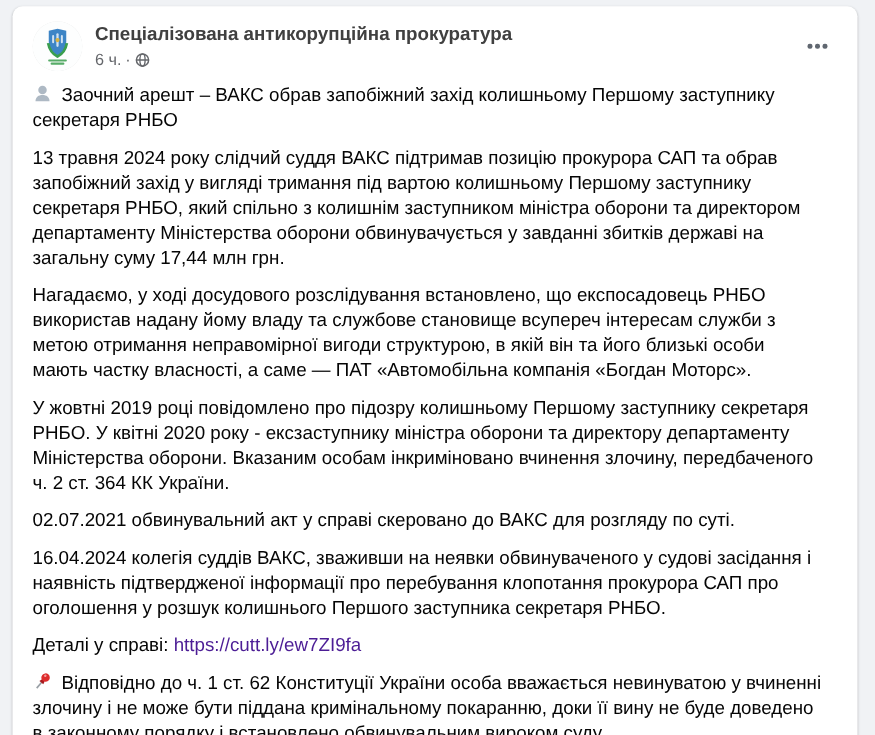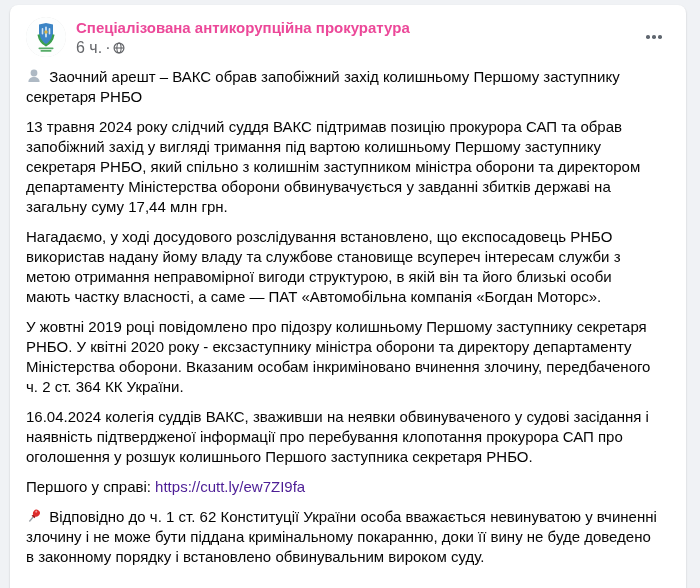"Спеціалізована антикорупційна" .page-name { color: #ec4899 -> #404040 }
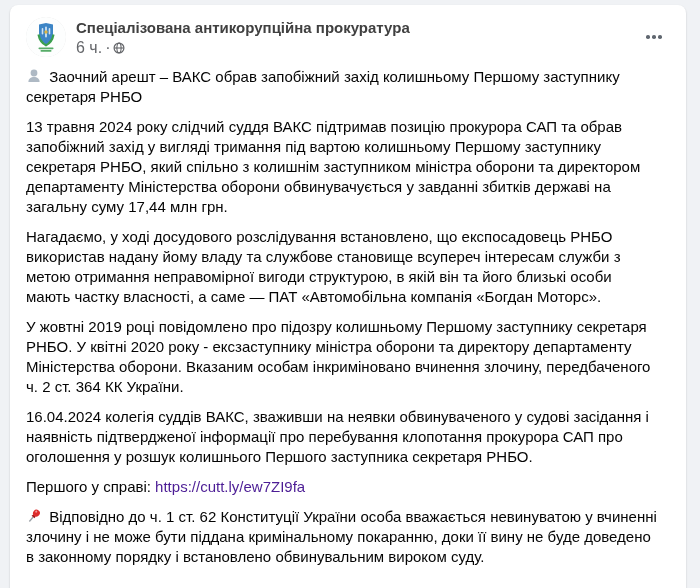"6 ч." .meta { font-size: 16px -> 13px }
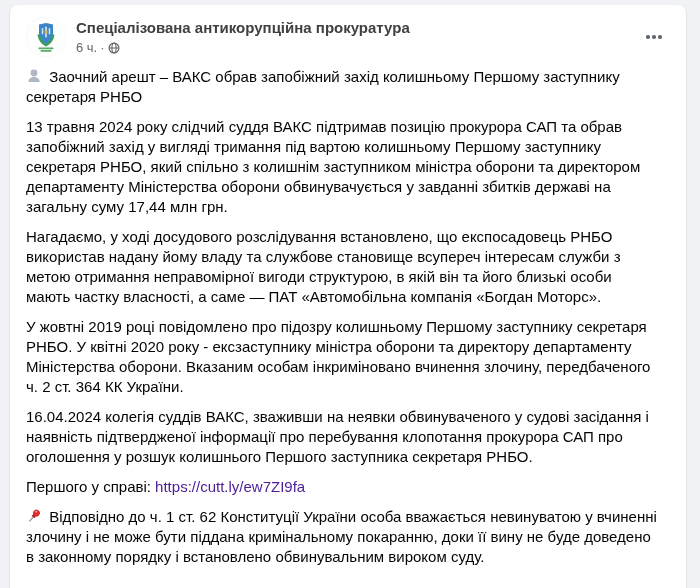"02.07.2021 обвинувальний акт у справі" p.para { html: none -> <p>02.07.2021 обвинувальний акт у справі скеровано до ВАКС для розгляду по суті.</p> }
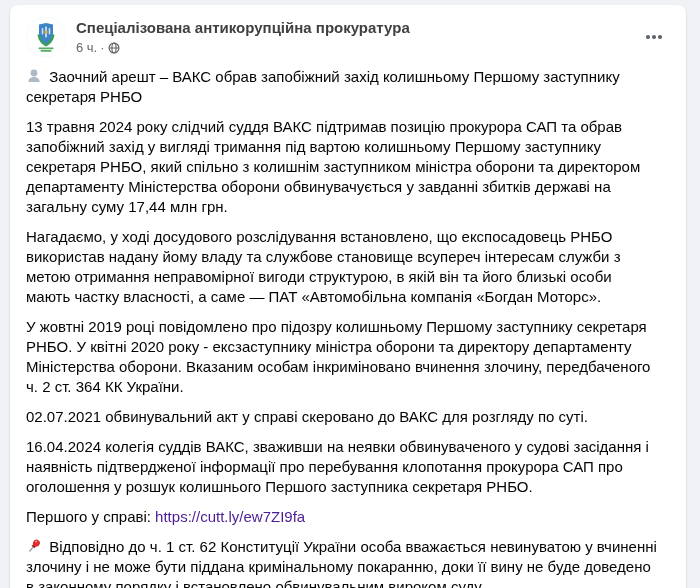"Першого у справі:" span { text: Першого -> Деталі }
